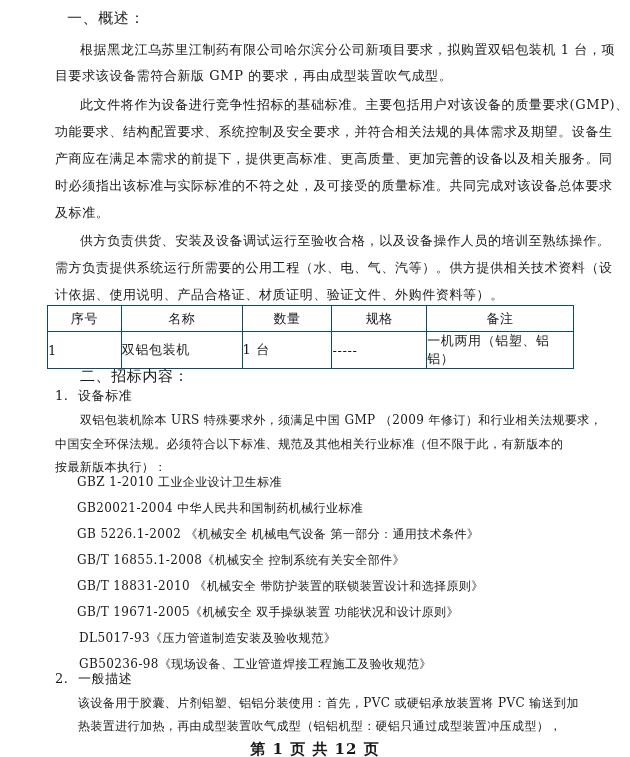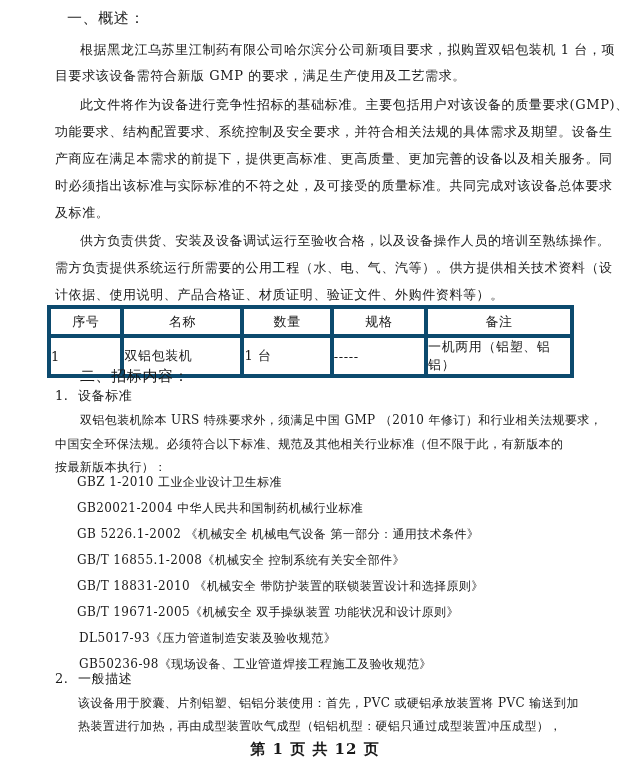"目要求该设备需符合新版 GMP 的要求，满足生产使用及工艺需求。" div.line { text: 满足生产使用及工艺需求 -> 再由成型装置吹气成型 }
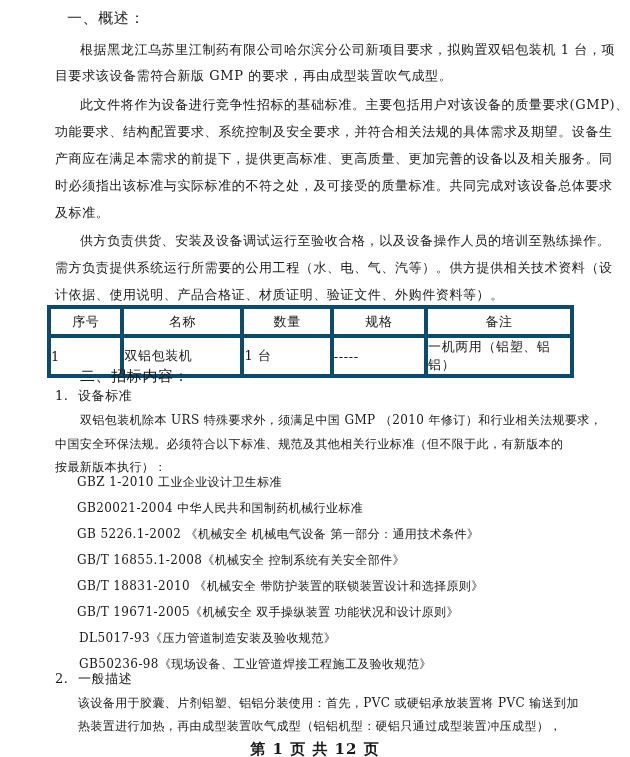"序号" table.spec td, table.spec th { border: 4px solid #0c4a6e -> 1px solid #0c4a6e }
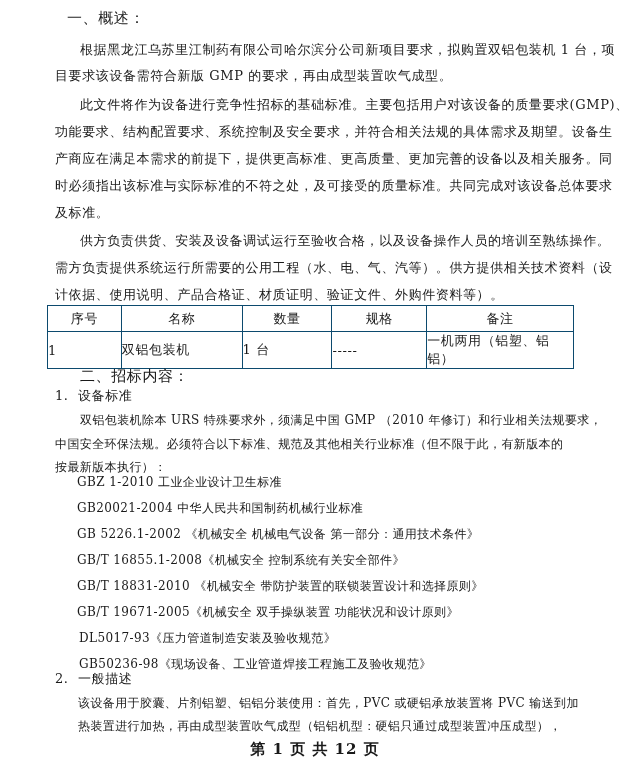"双铝包装机除本 URS 特殊要求外，须满足中国 GMP （2010" div.line { text: 2010 -> 2009 }
